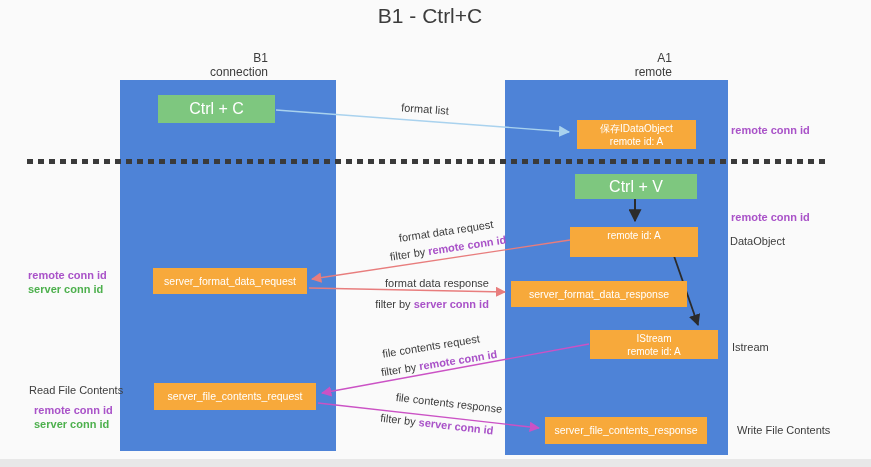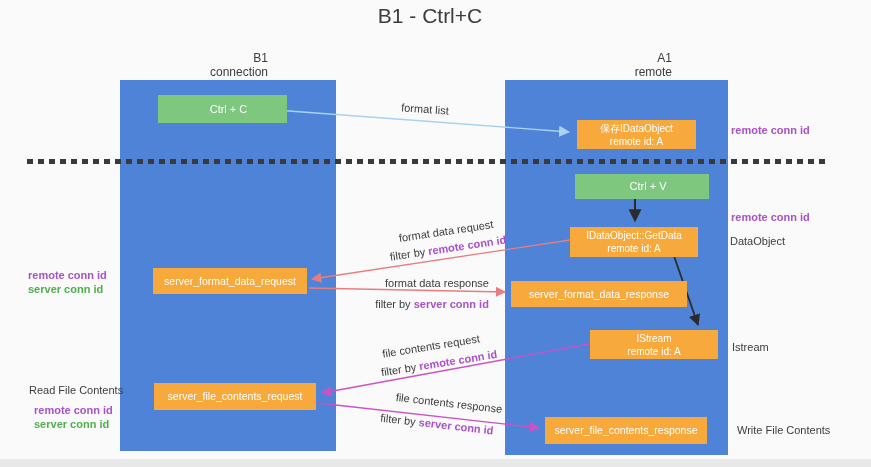"Ctrl + C" .one-line { font-size: 11px -> 16px; padding-left: 12px -> none }
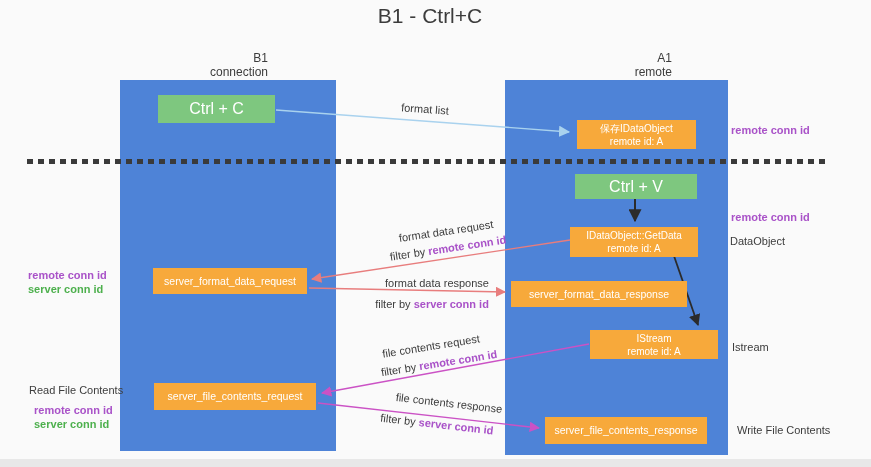"IDataObject::GetData" div { html: <div>IDataObject::GetData</div> -> none }
